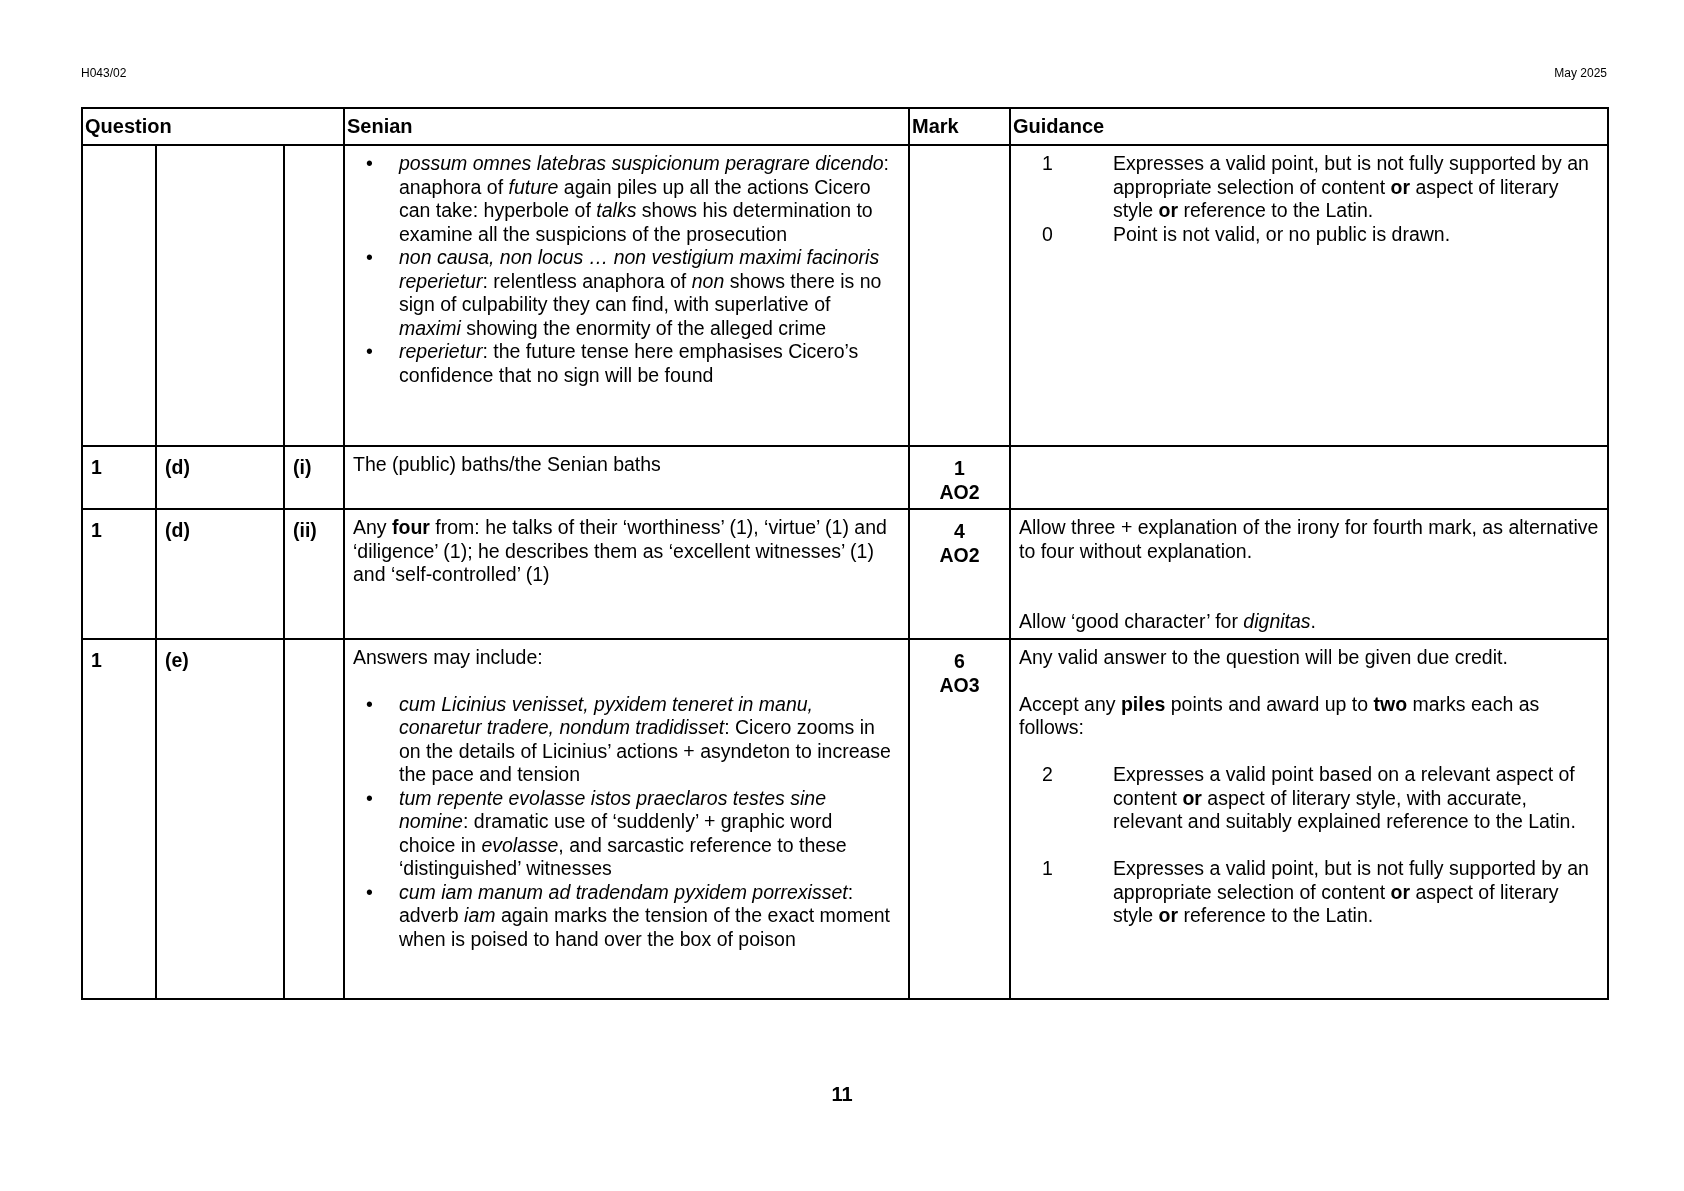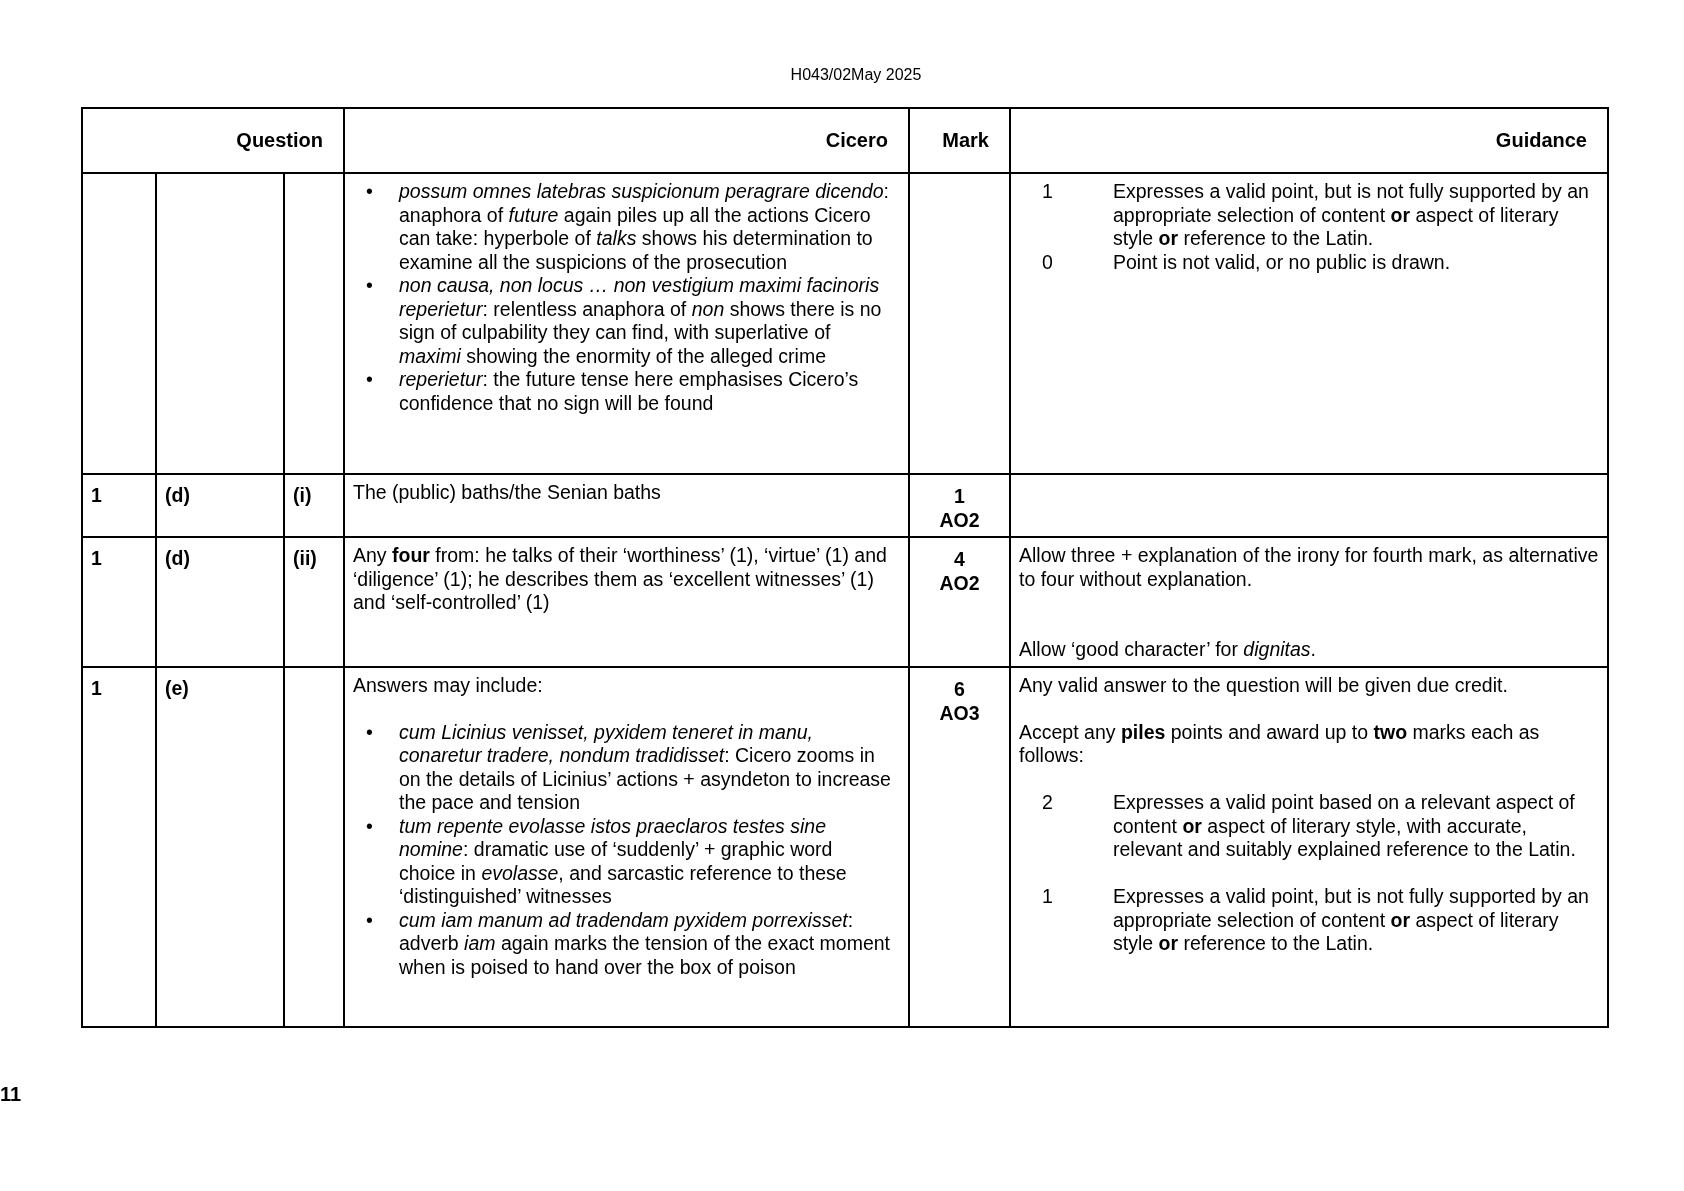"H043/02" .doc-header { font-size: 16px -> 12px; justify-content: center -> space-between; left: 93px -> 81px }
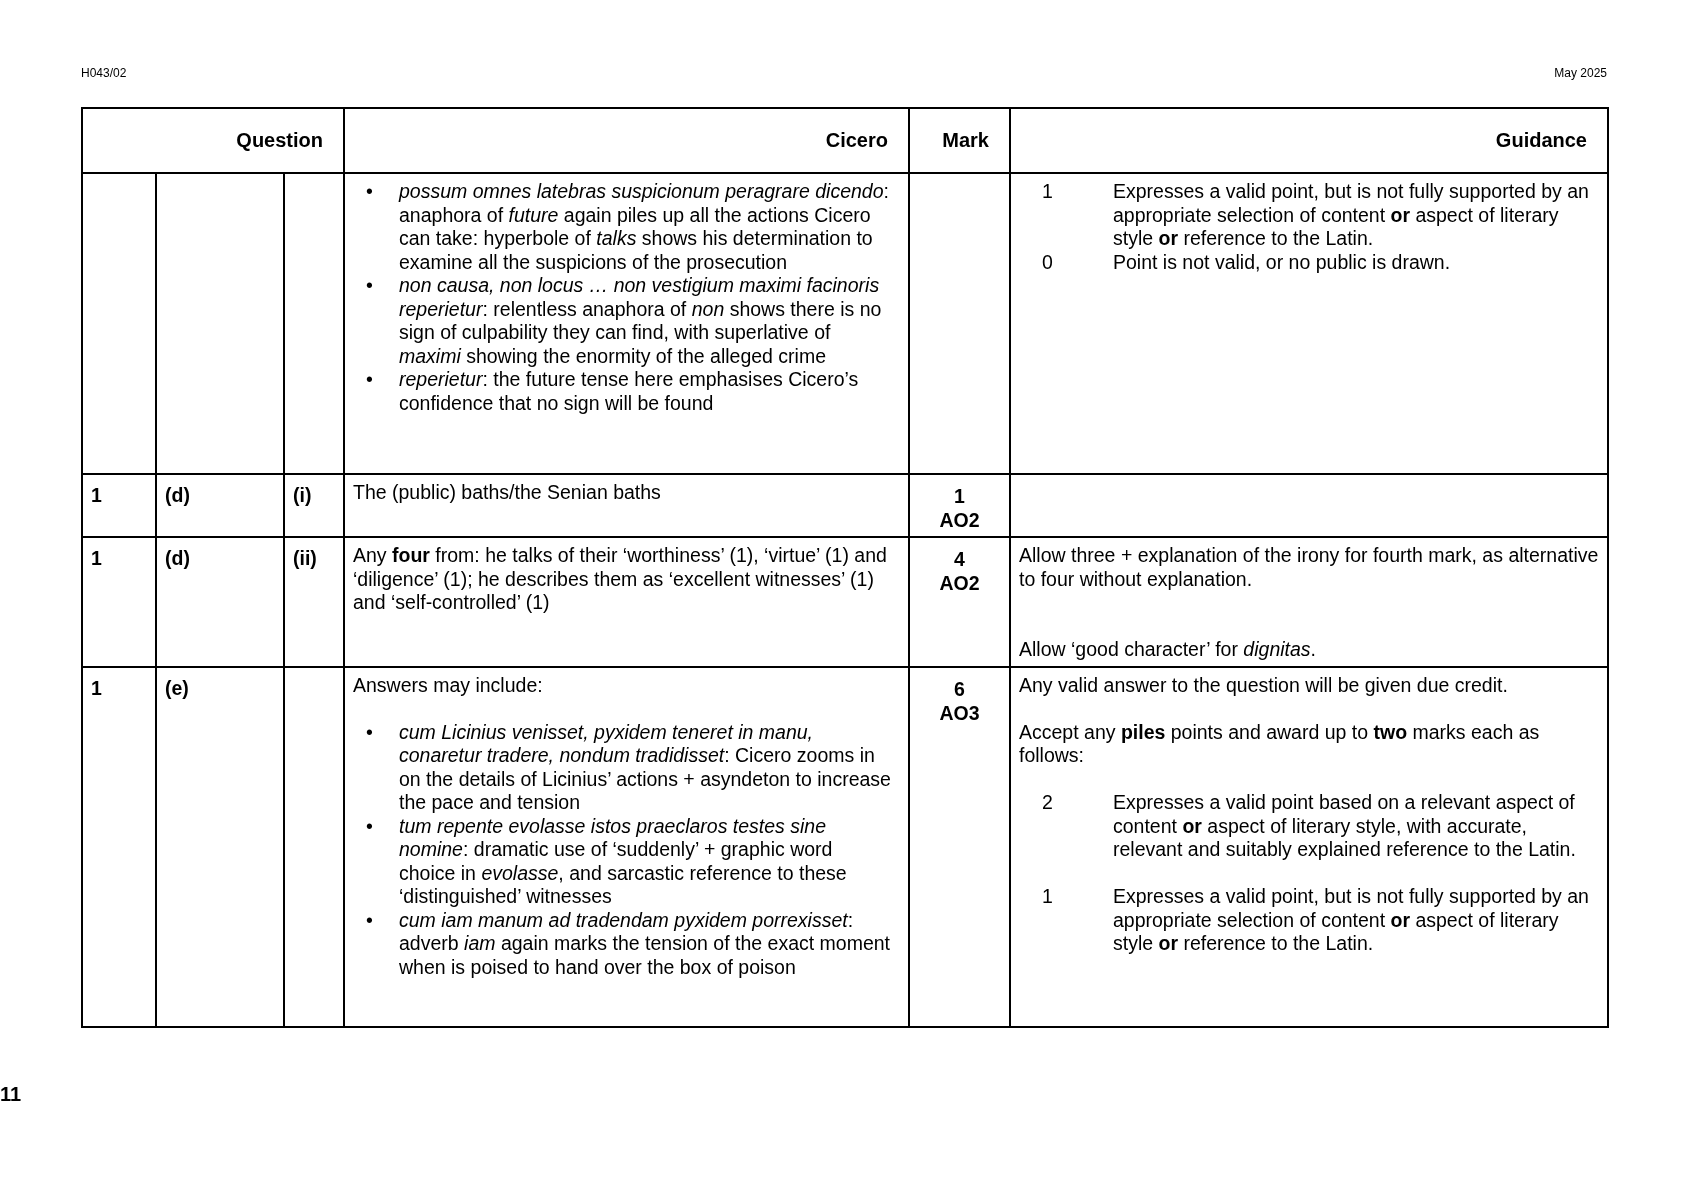"Question" th { padding: 20px -> 2px; text-align: right -> left }
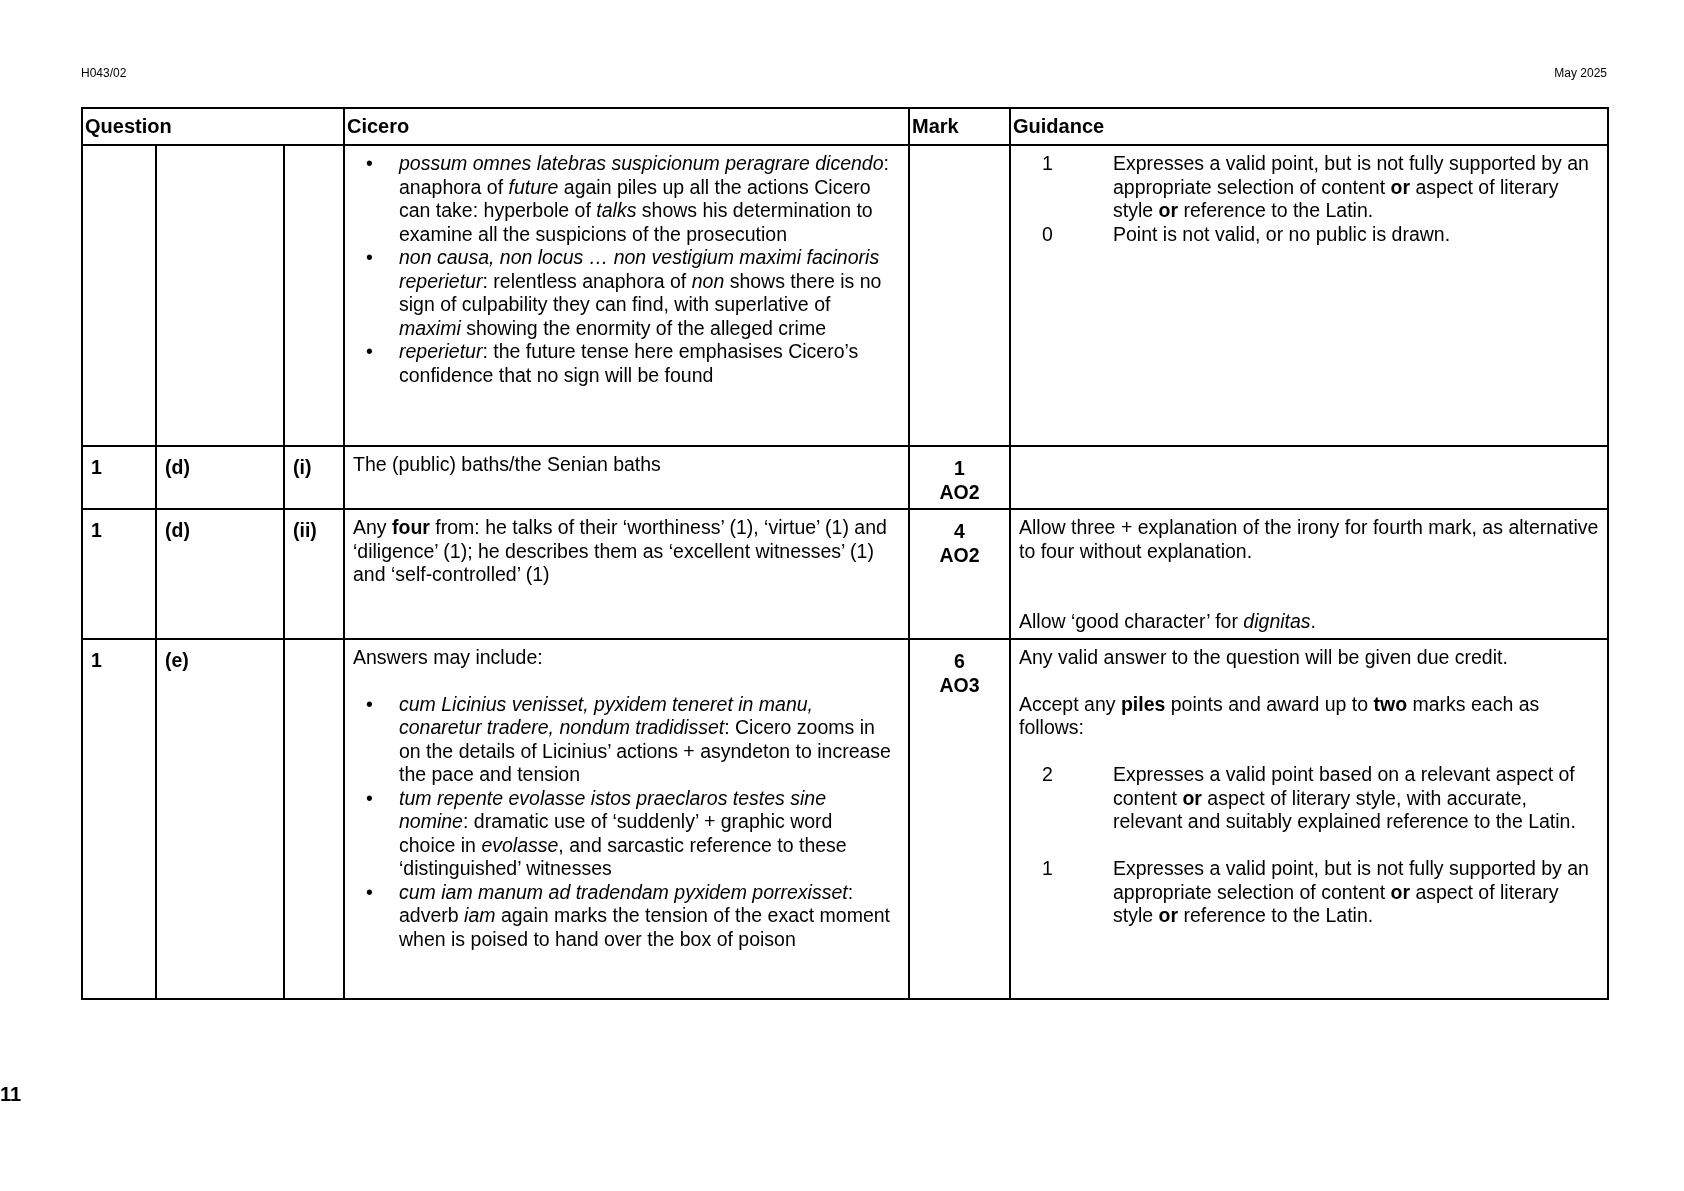"Cicero" th { text: Cicero -> Senian }
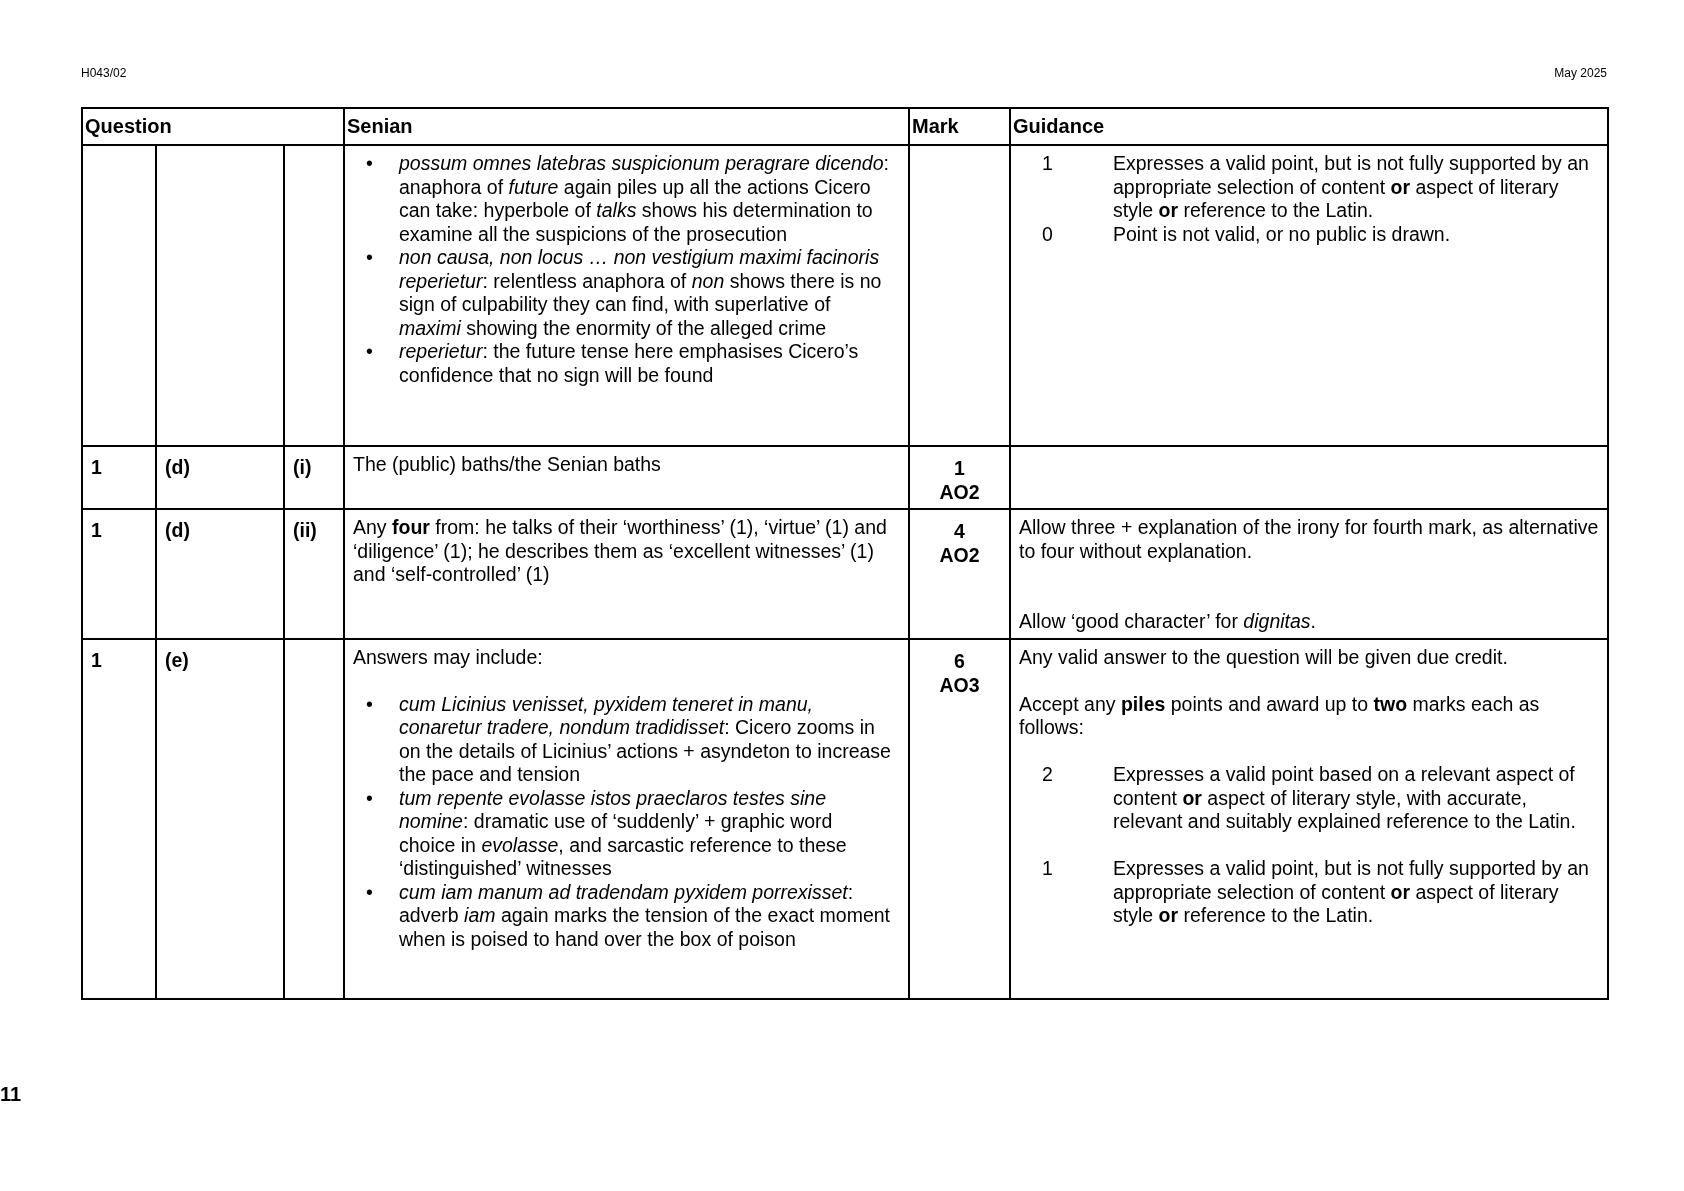"11" .page-footer { text-align: none -> center }
